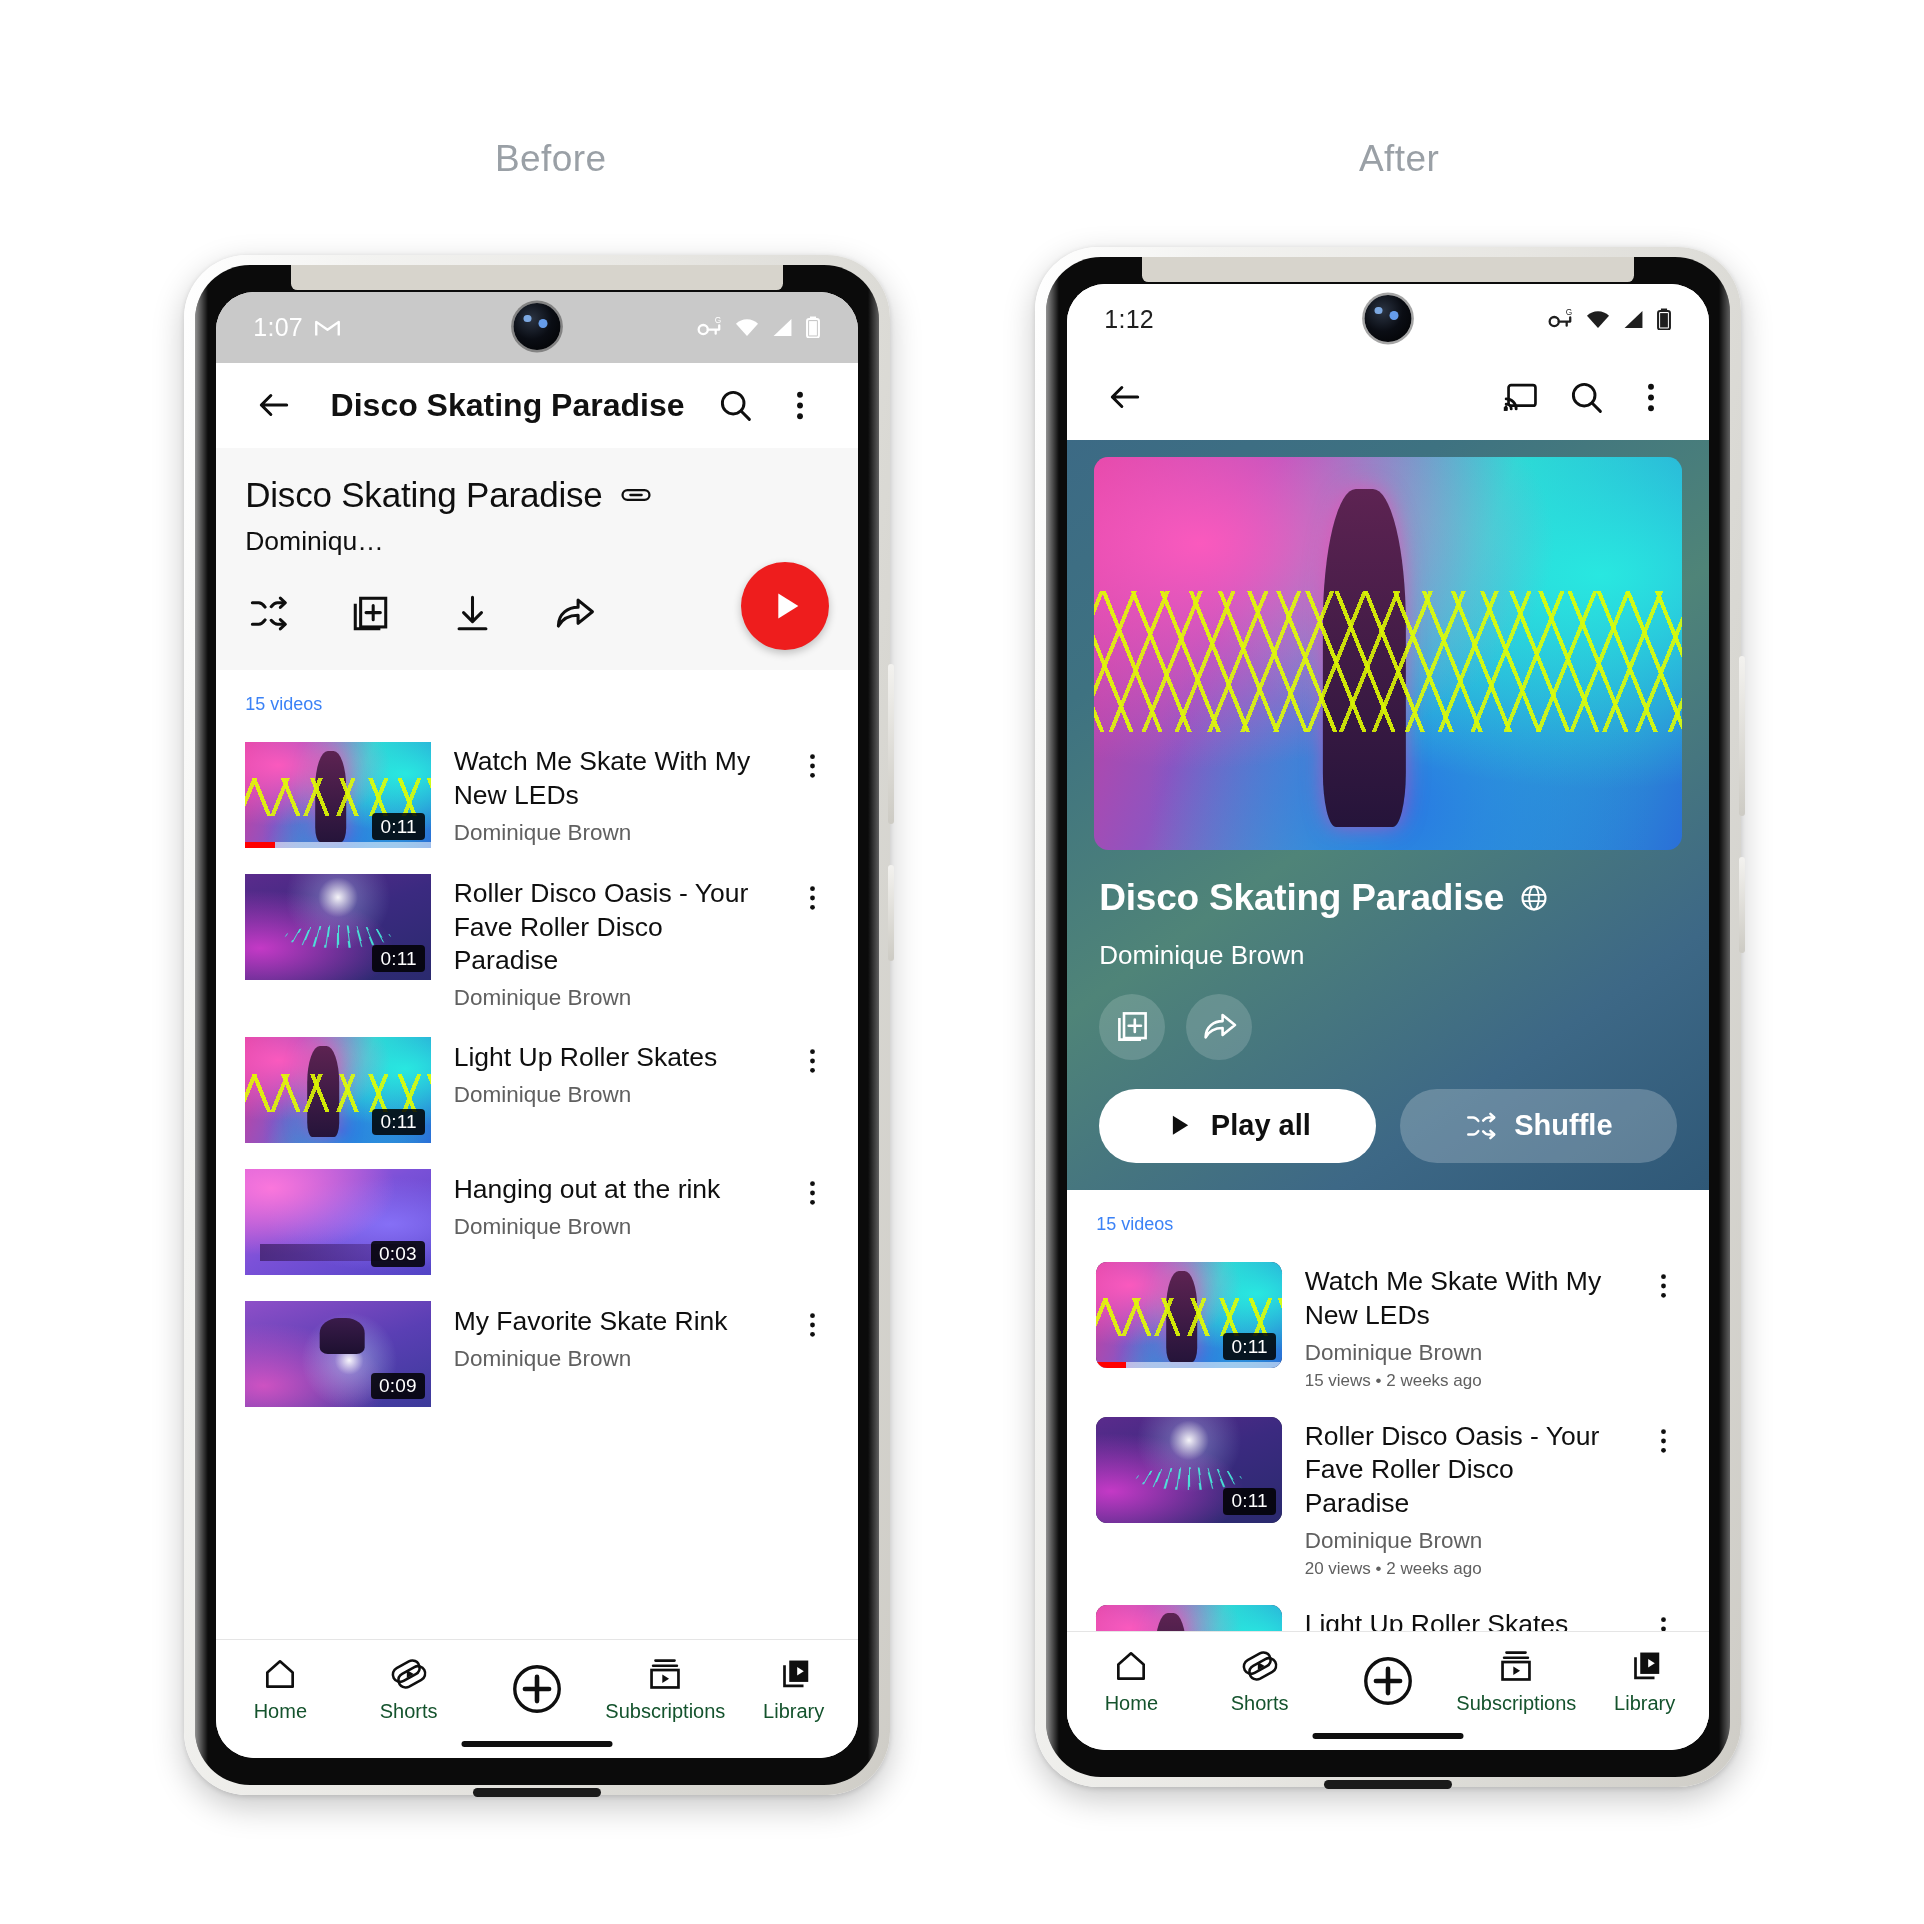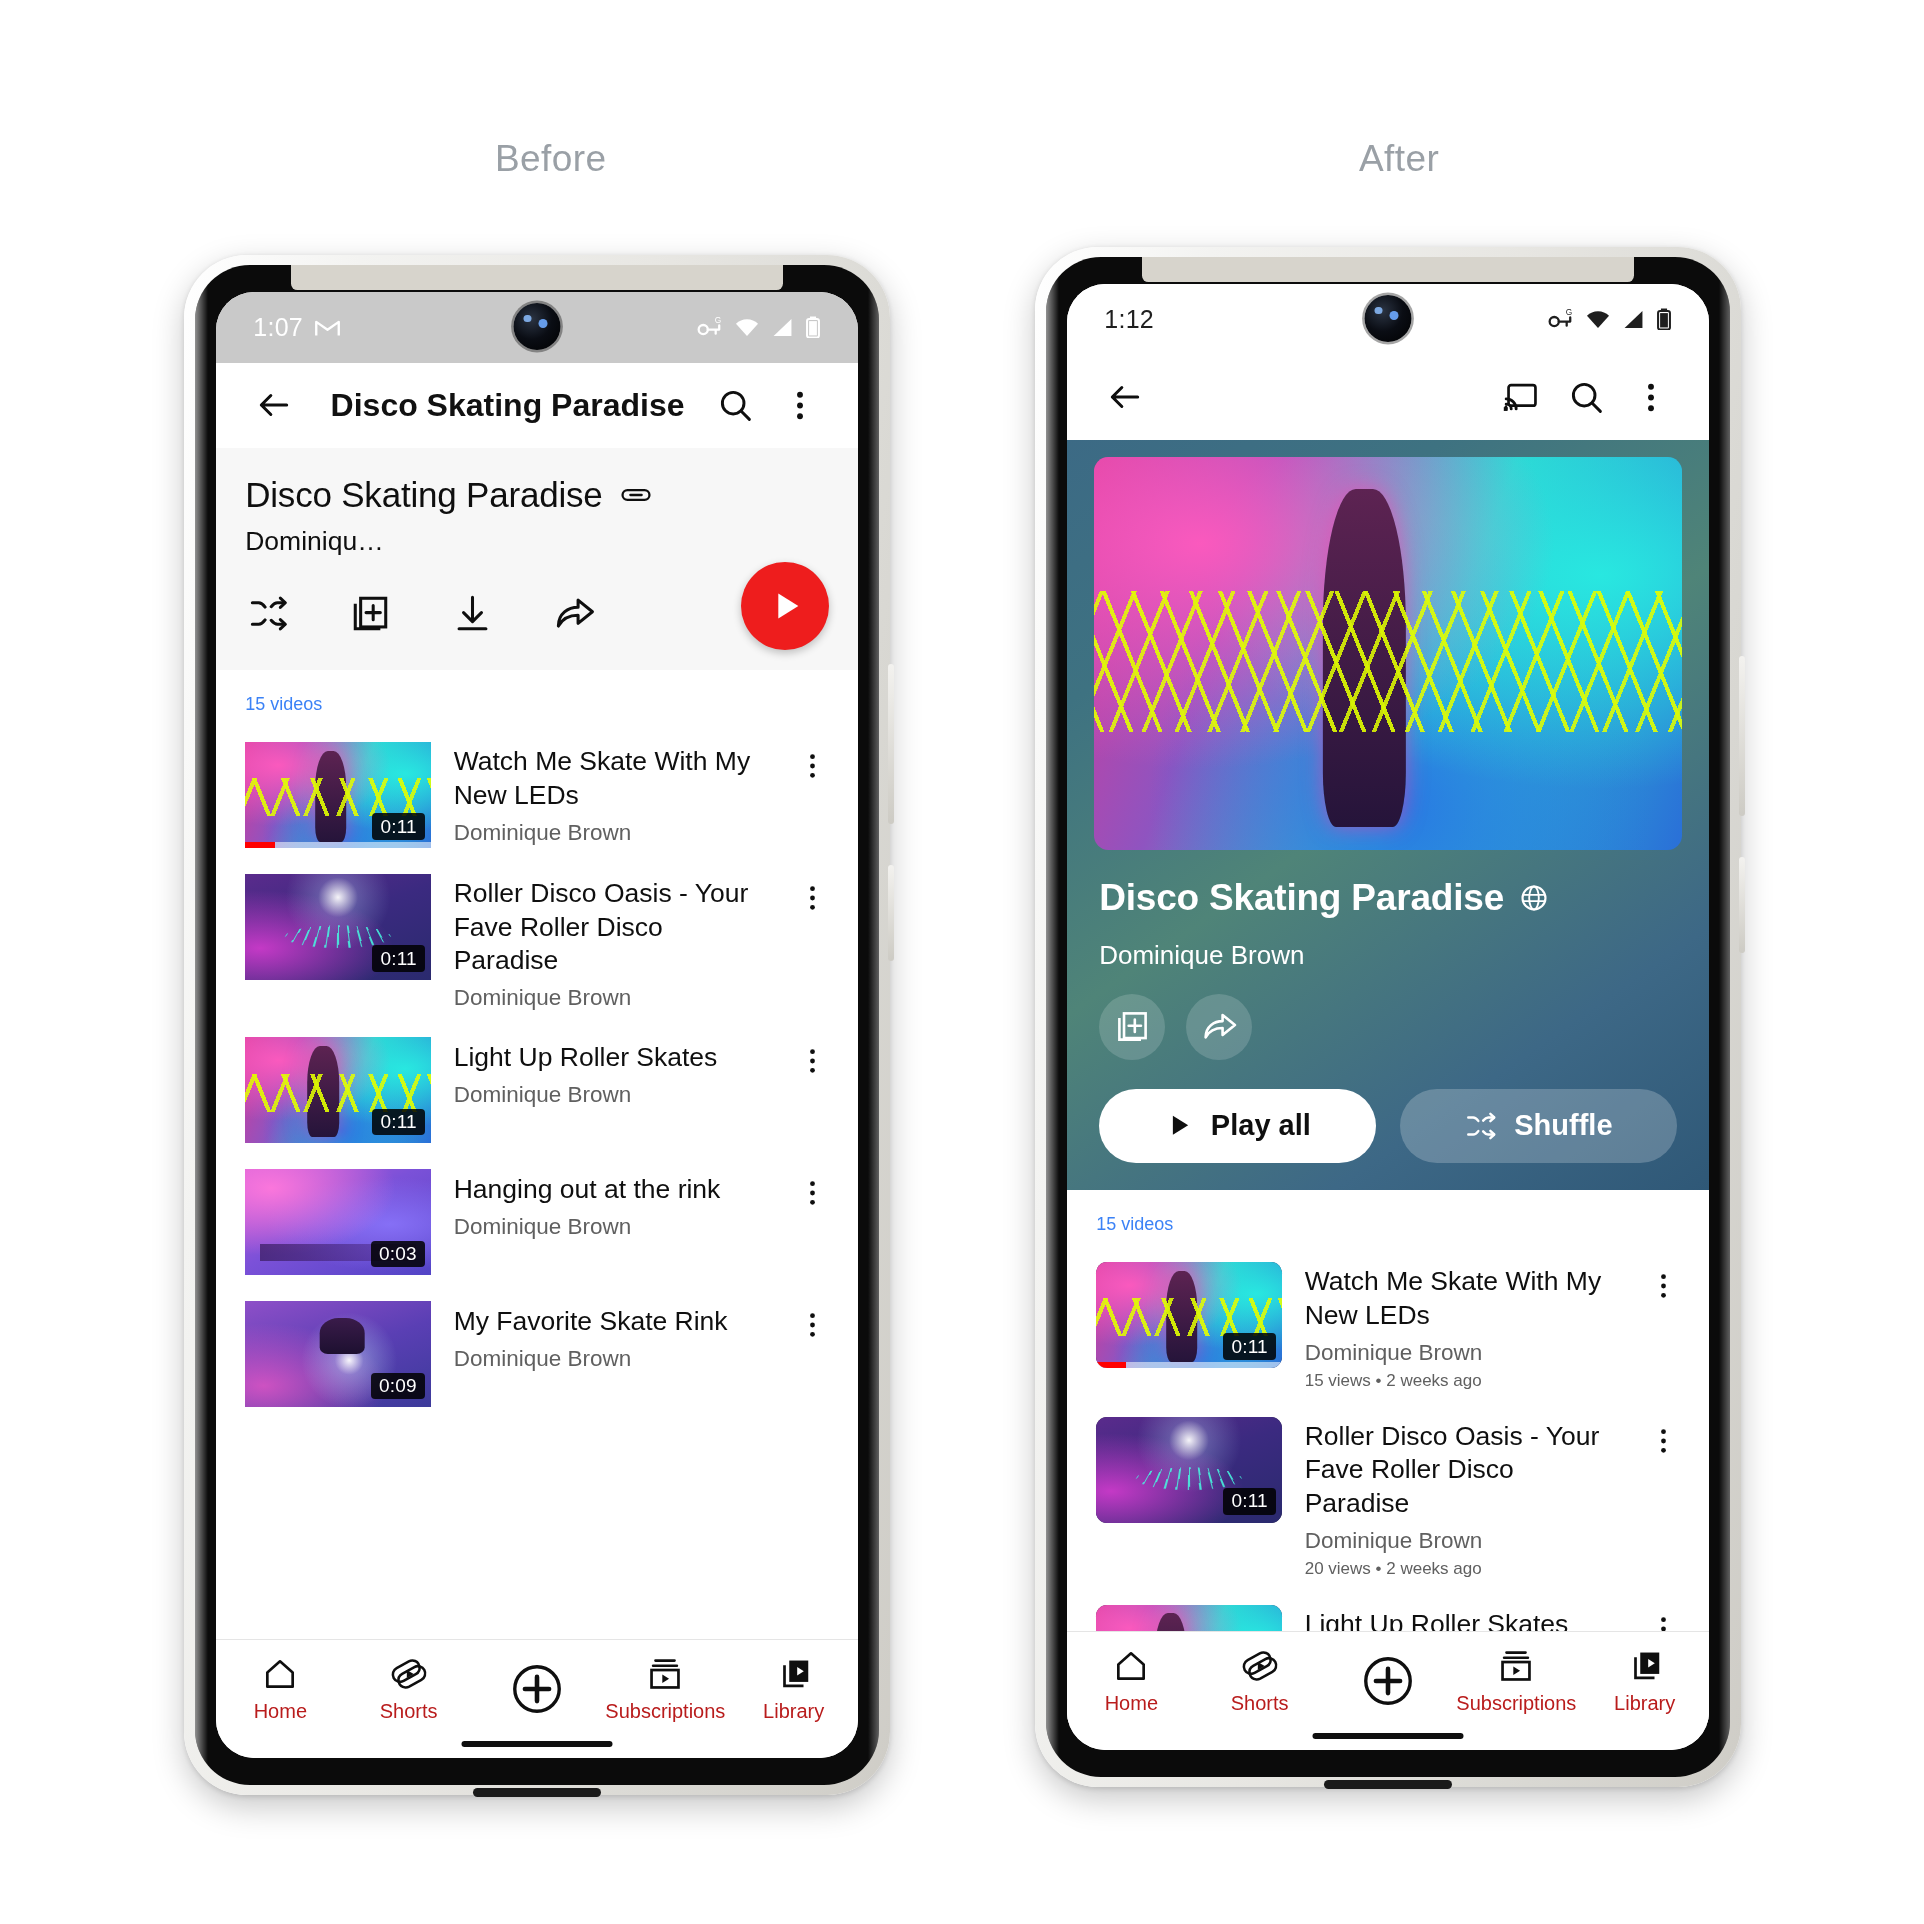"Home" .nav-label { color: #b91c1c -> #14532d }
